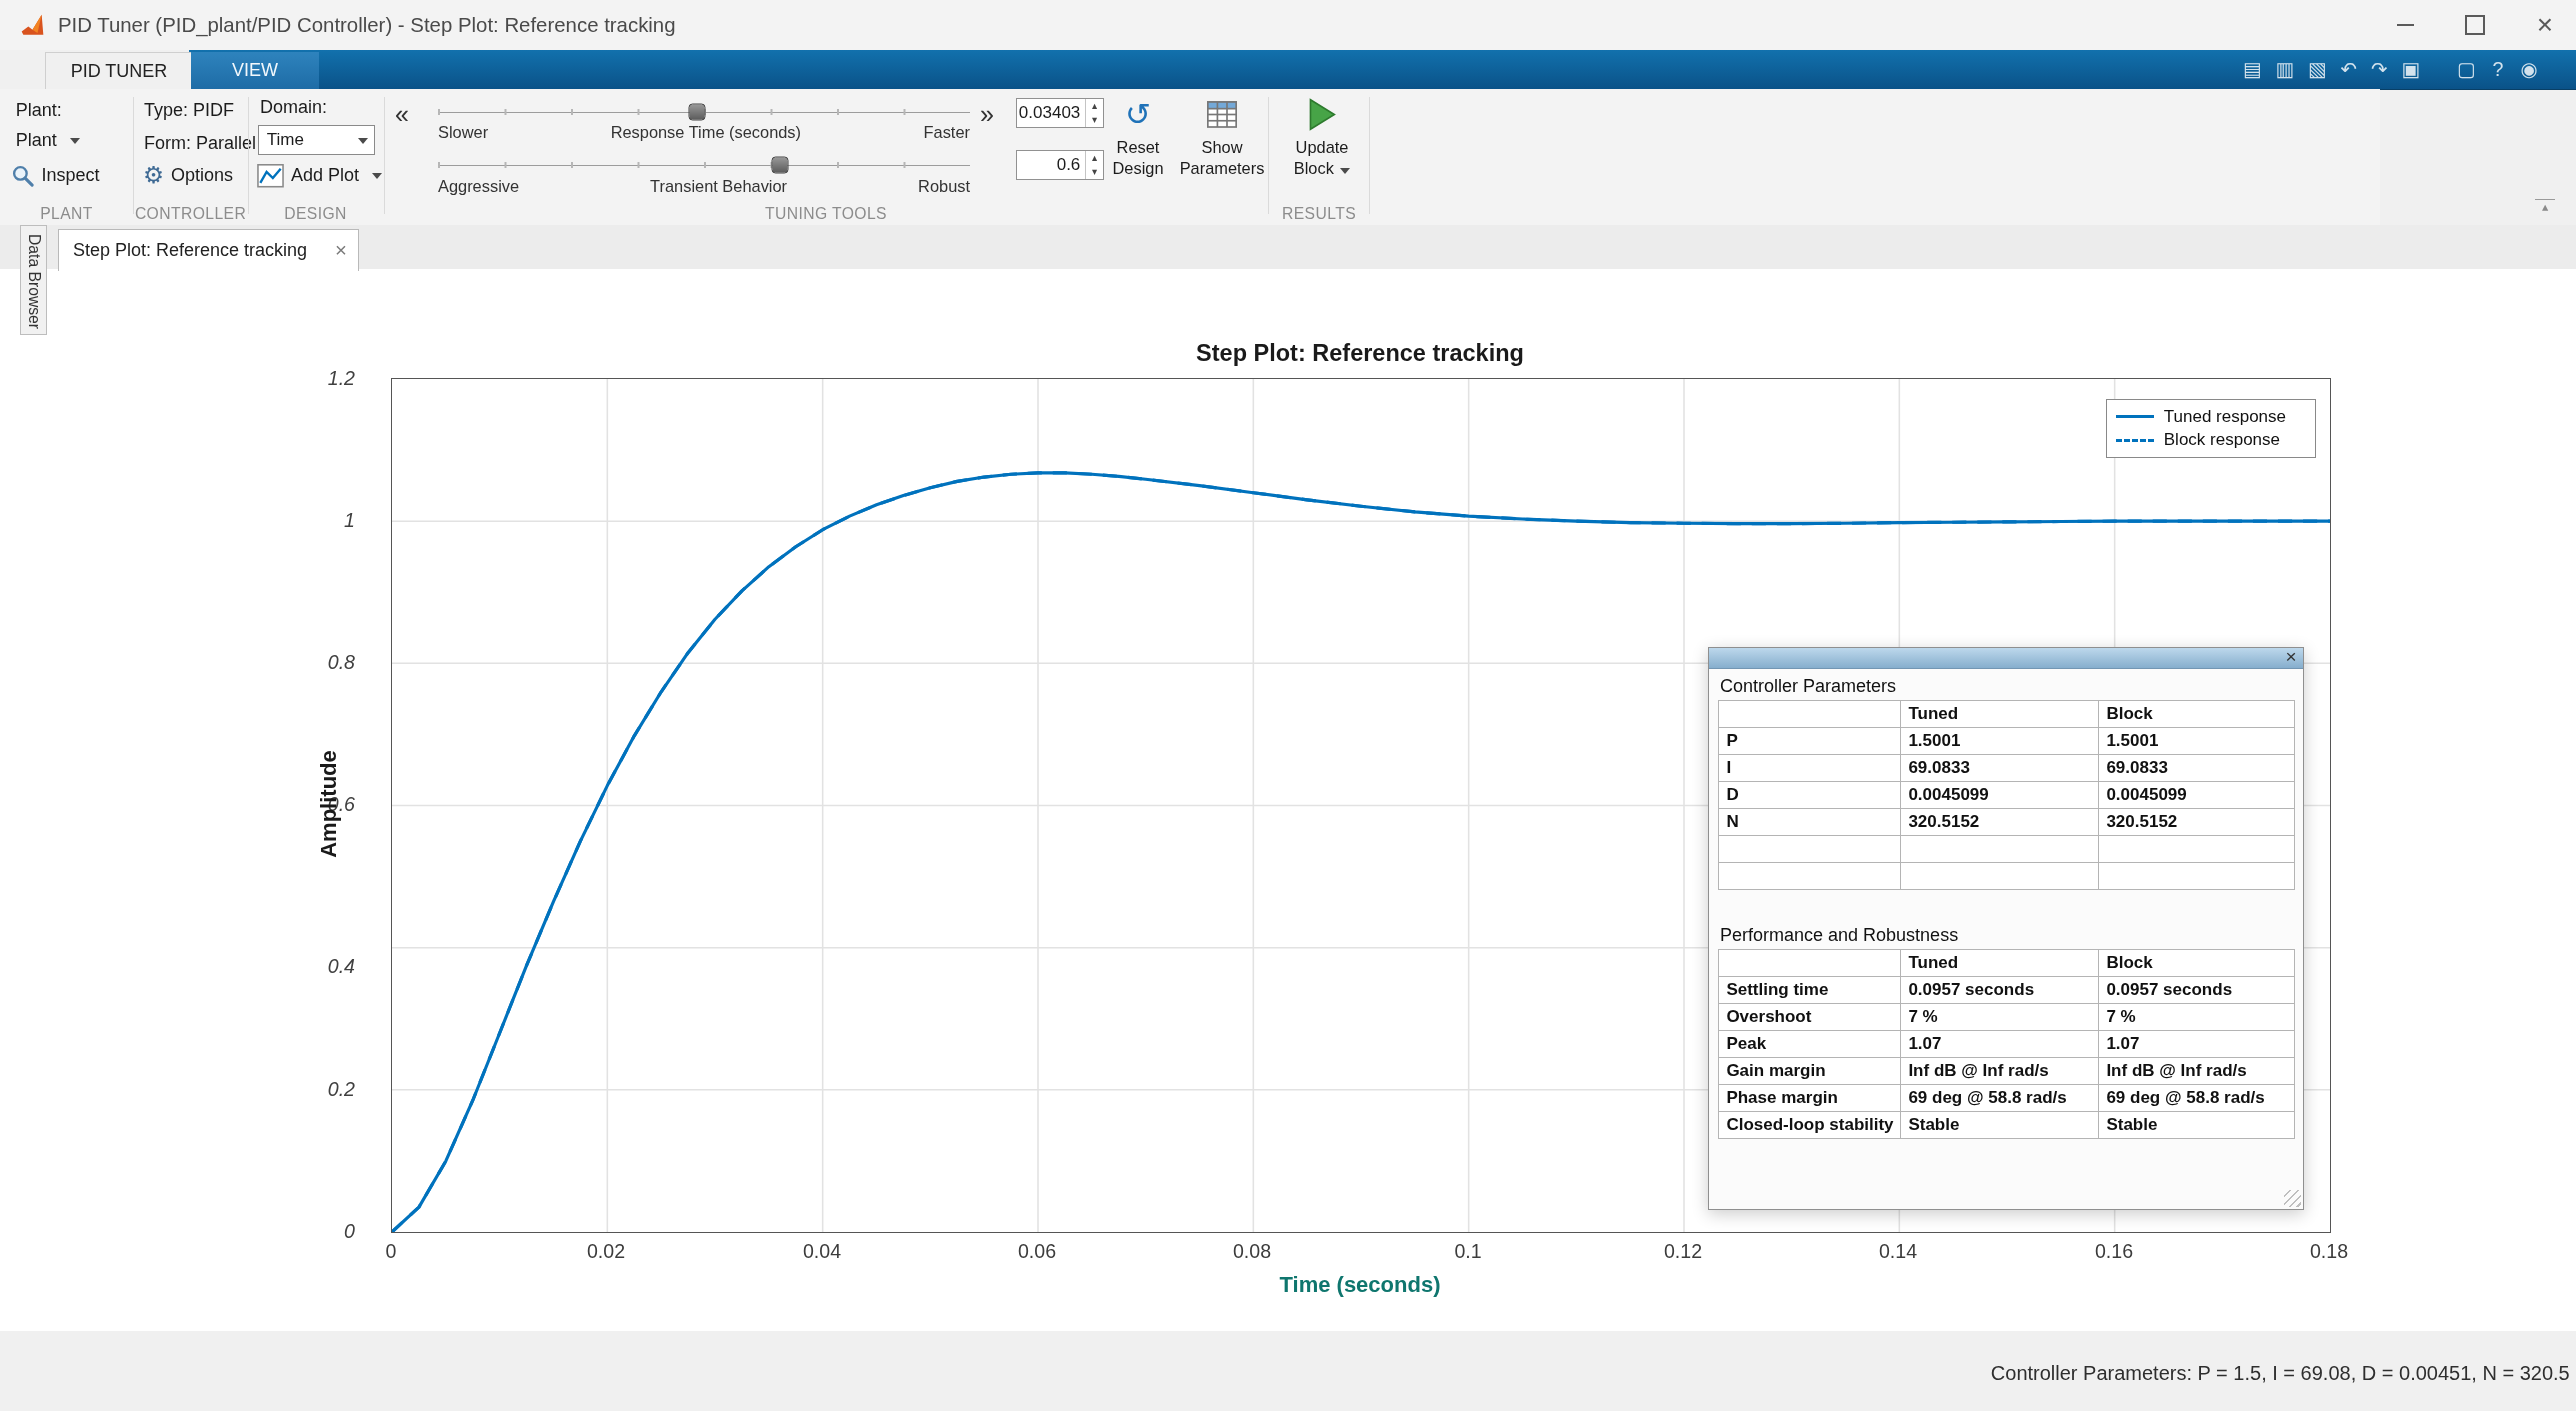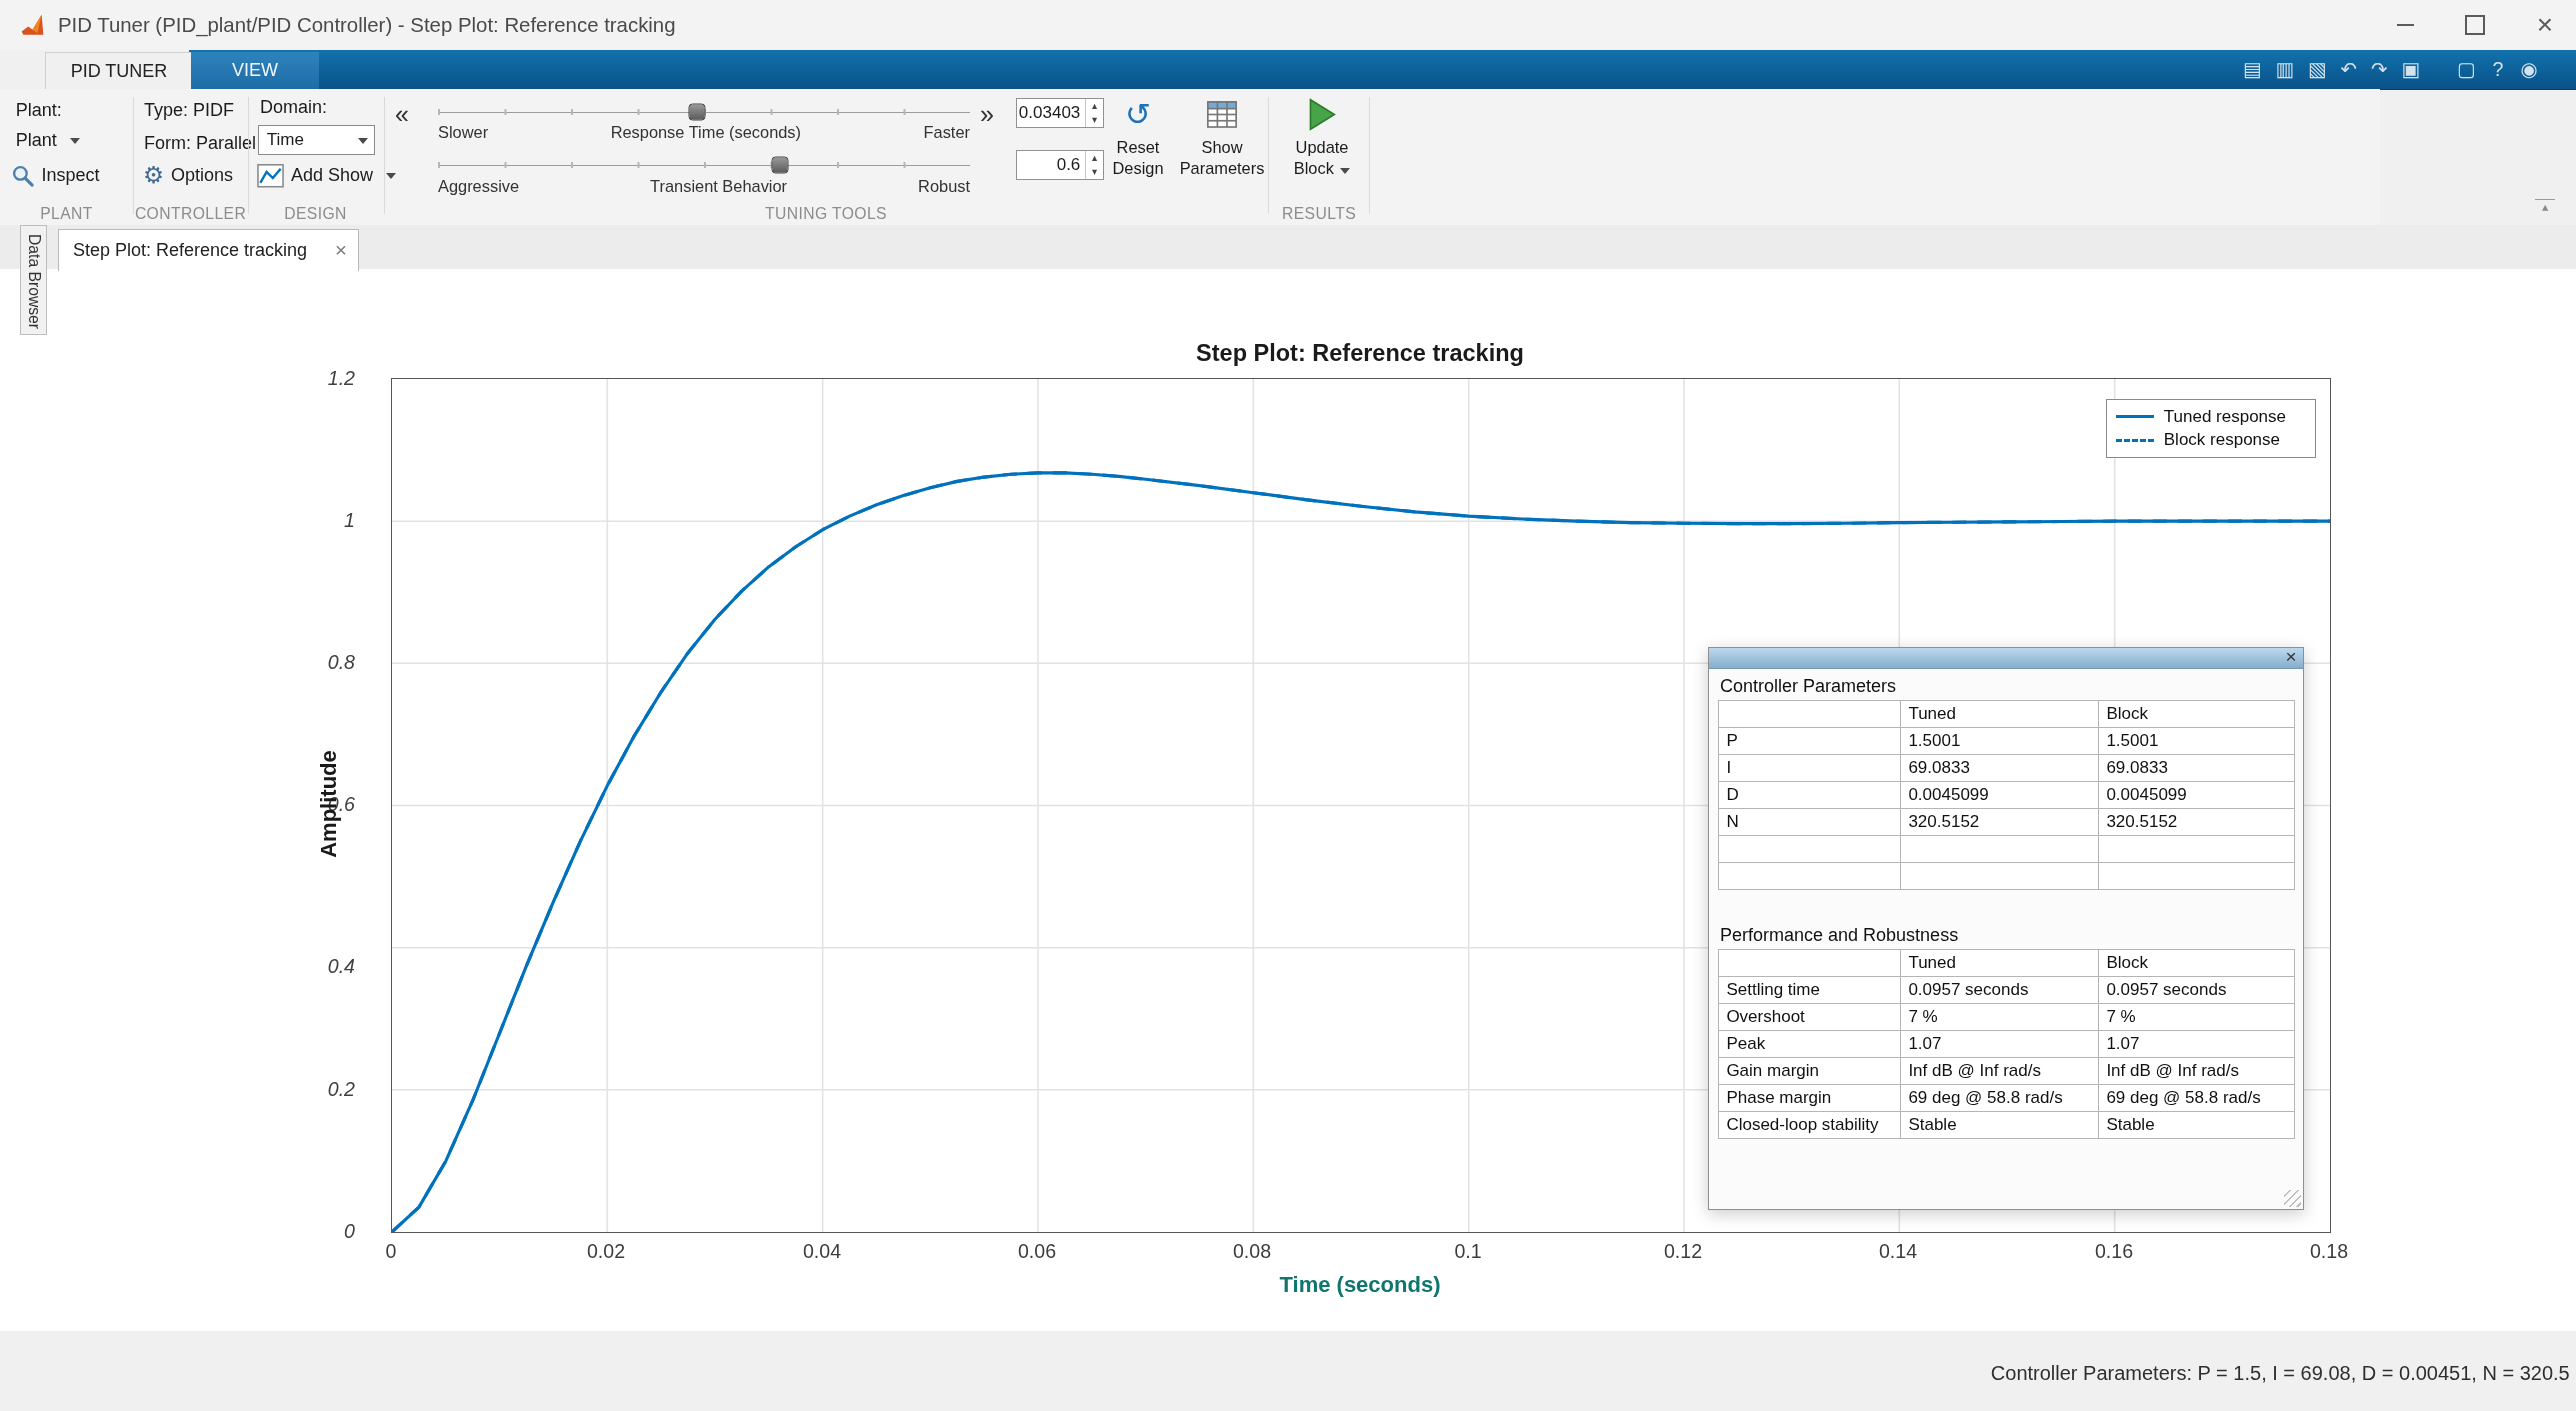"Add Show" span { text: Show -> Plot }
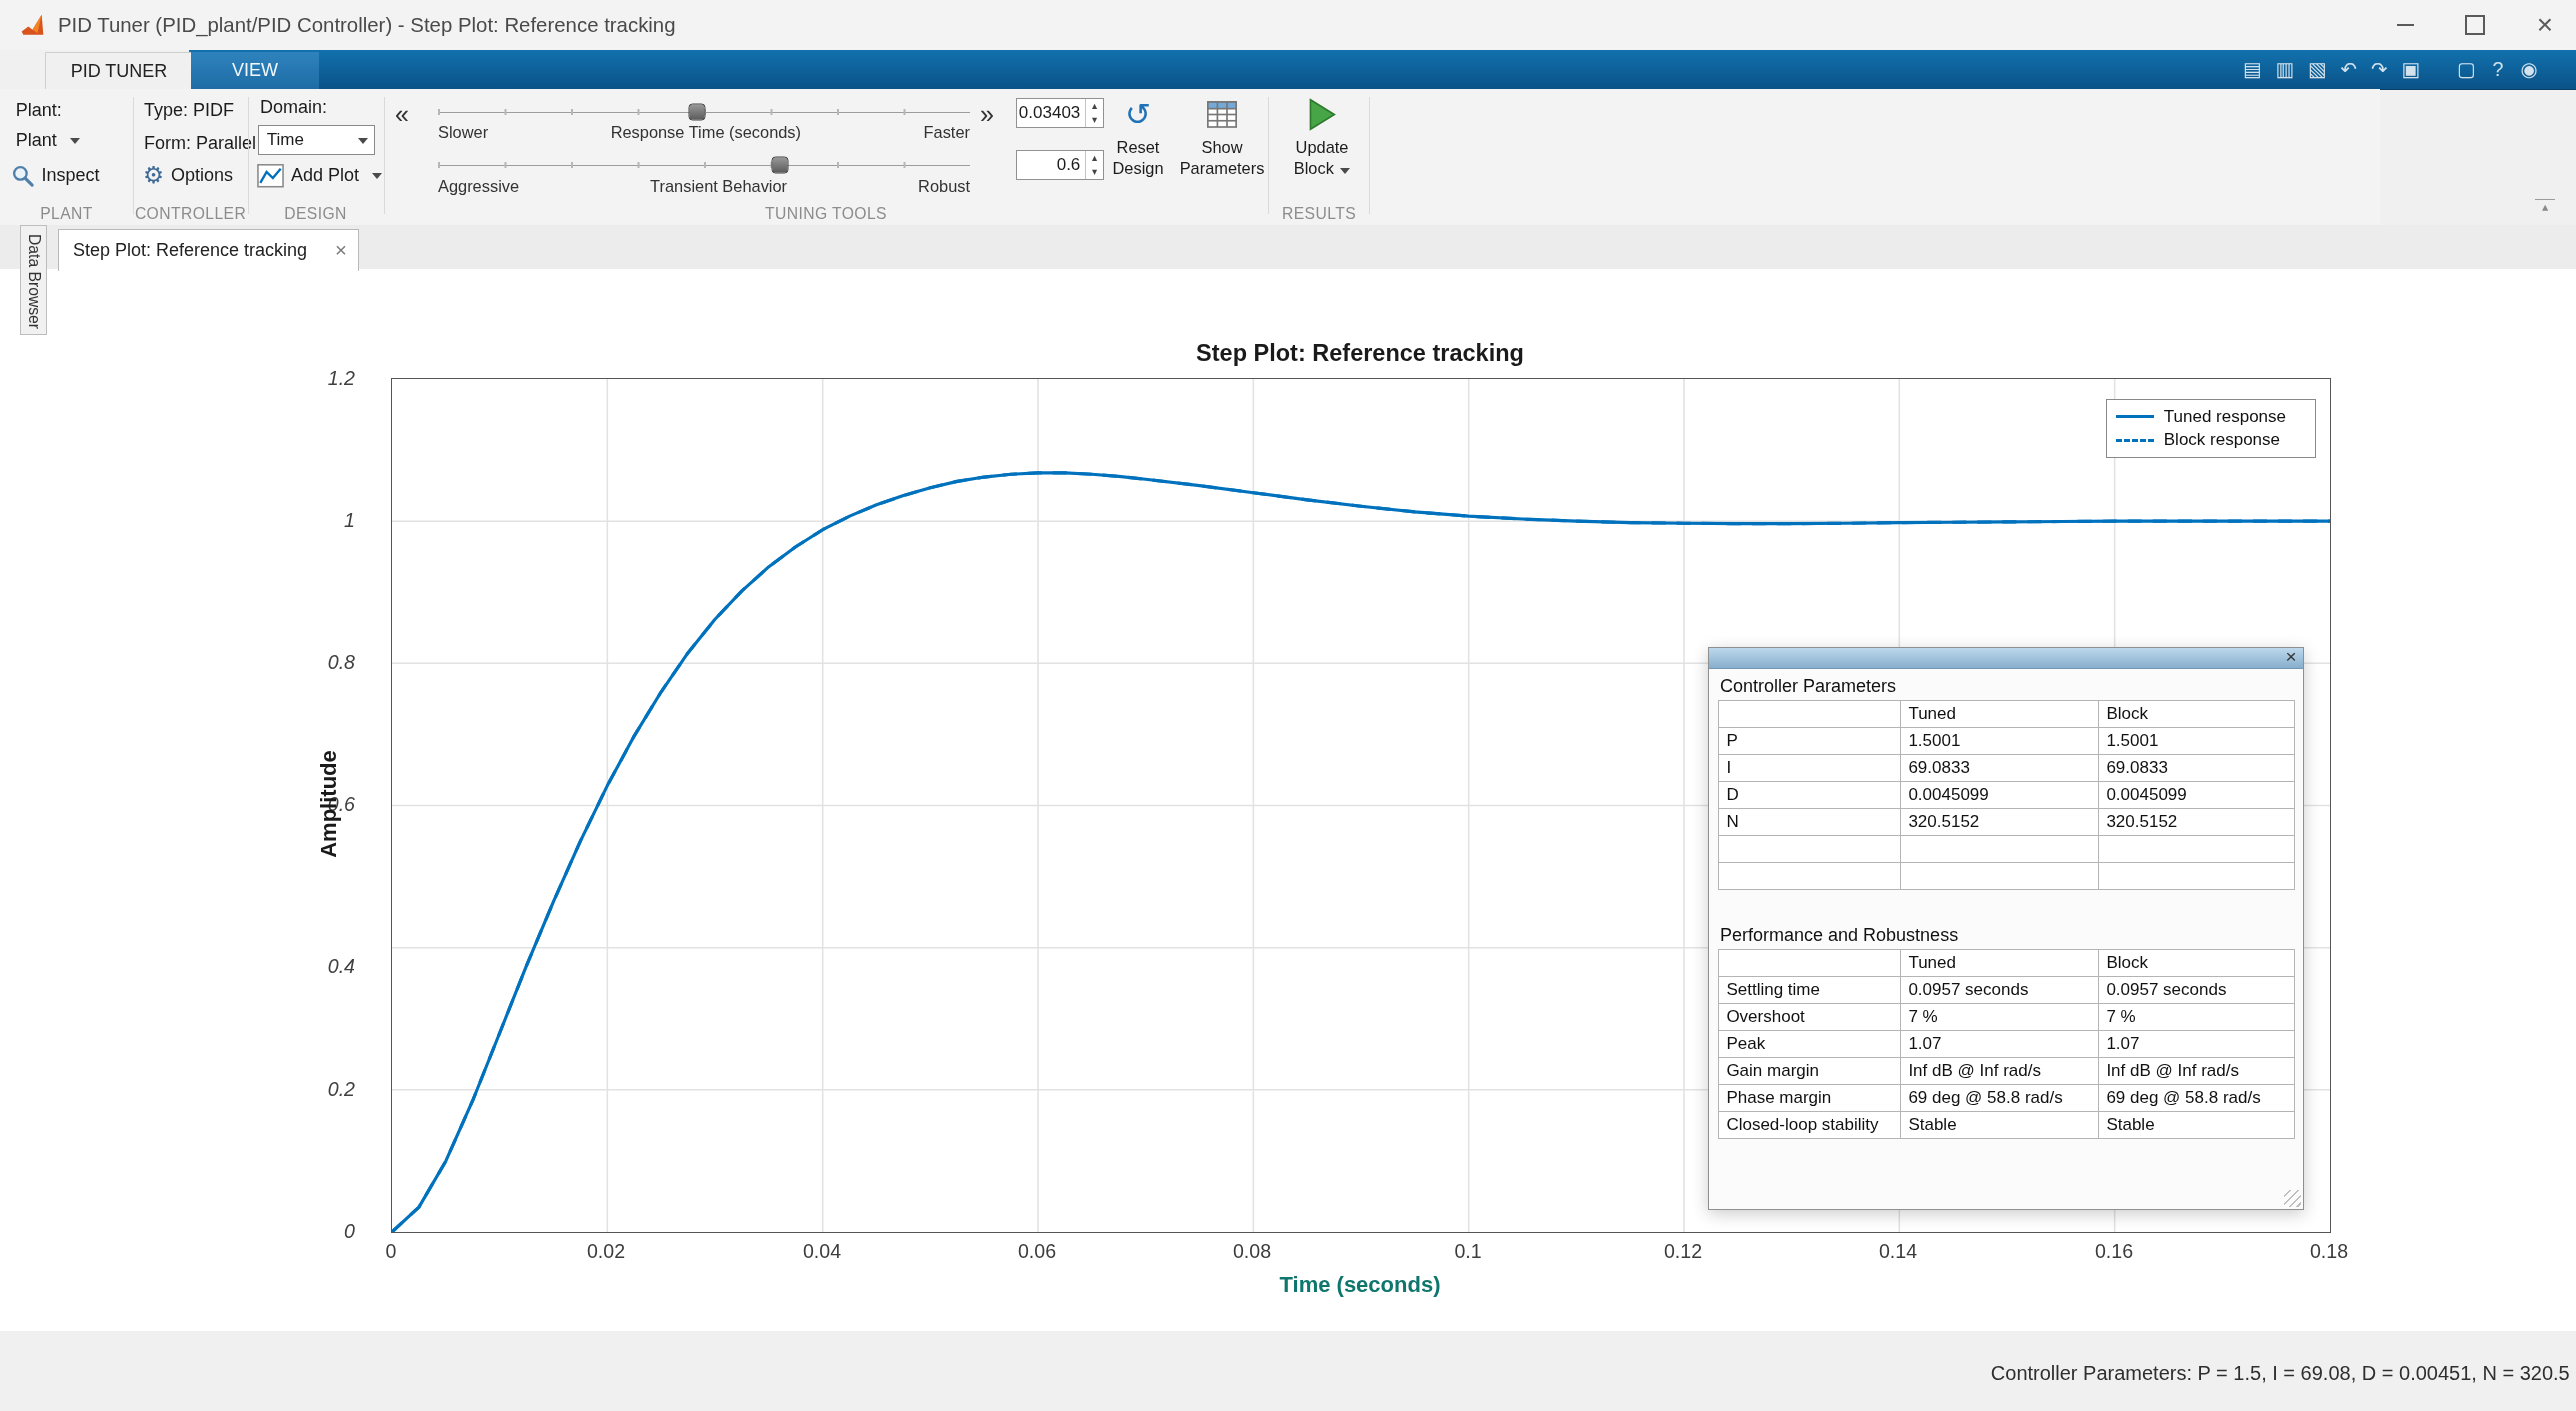"Tuned" .ptable th,.ptable td { font-weight: normal -> bold }
